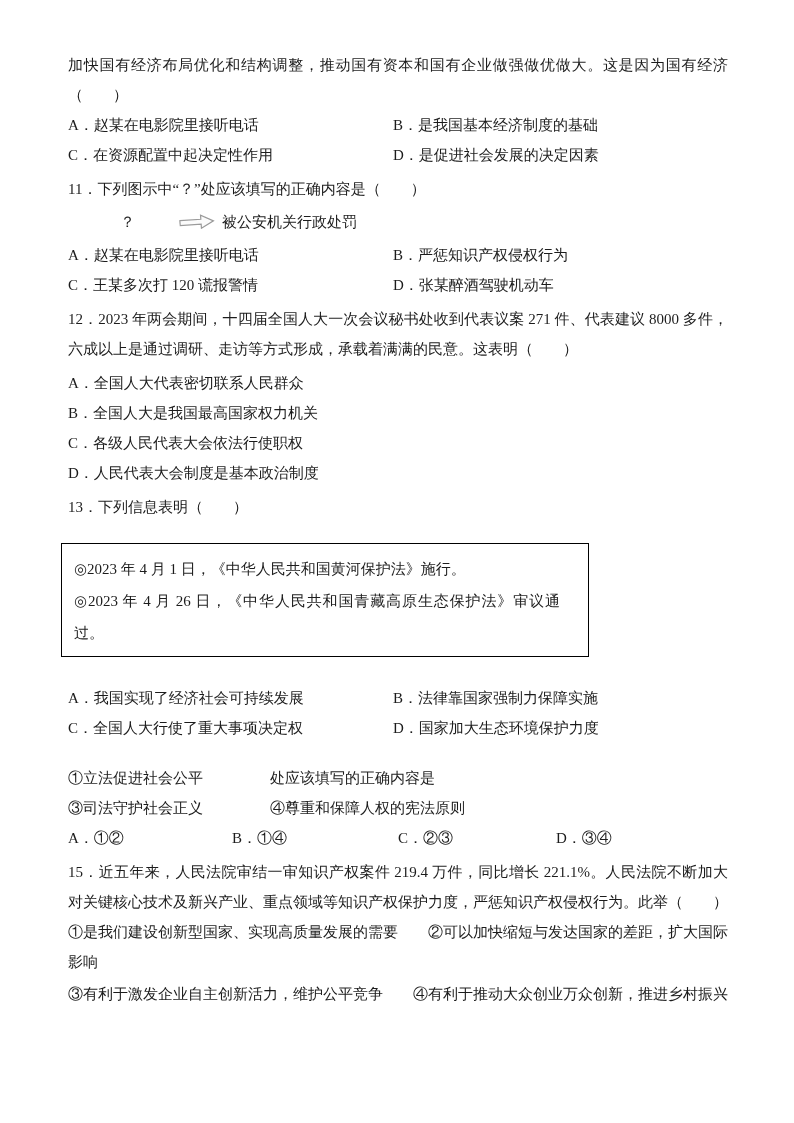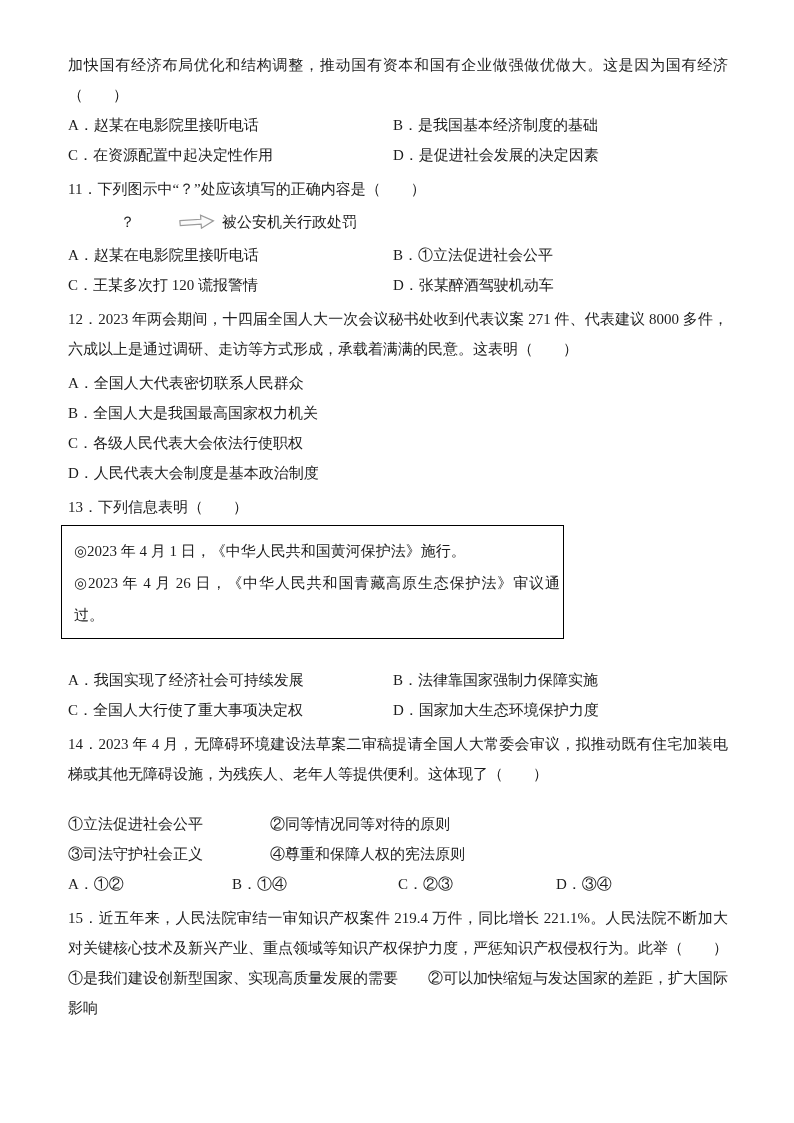"B．①立法促进社会公平" p { text: ①立法促进社会公平 -> 严惩知识产权侵权行为 }
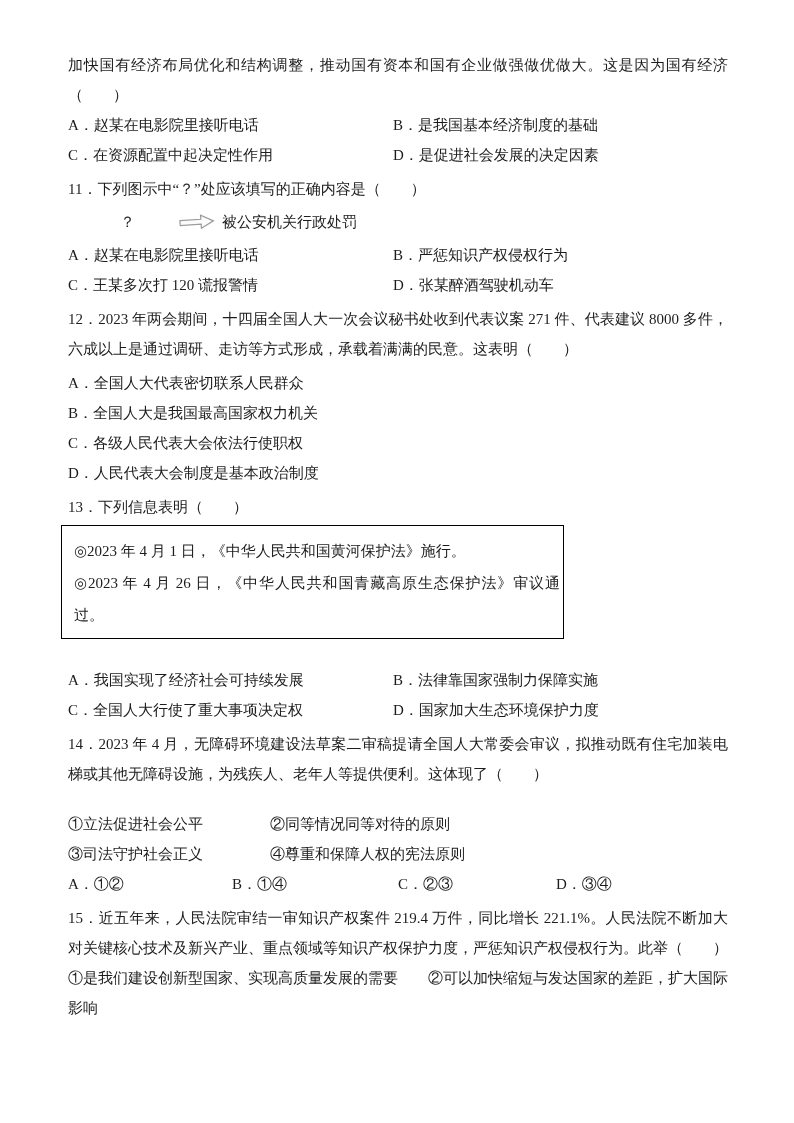"◎2023 年 4 月 1" .info-box { margin: 3px 0 26px -7px -> 21px 0 26px -7px; padding: 9px 3px 7px 12px -> 9px 28px 7px 12px }
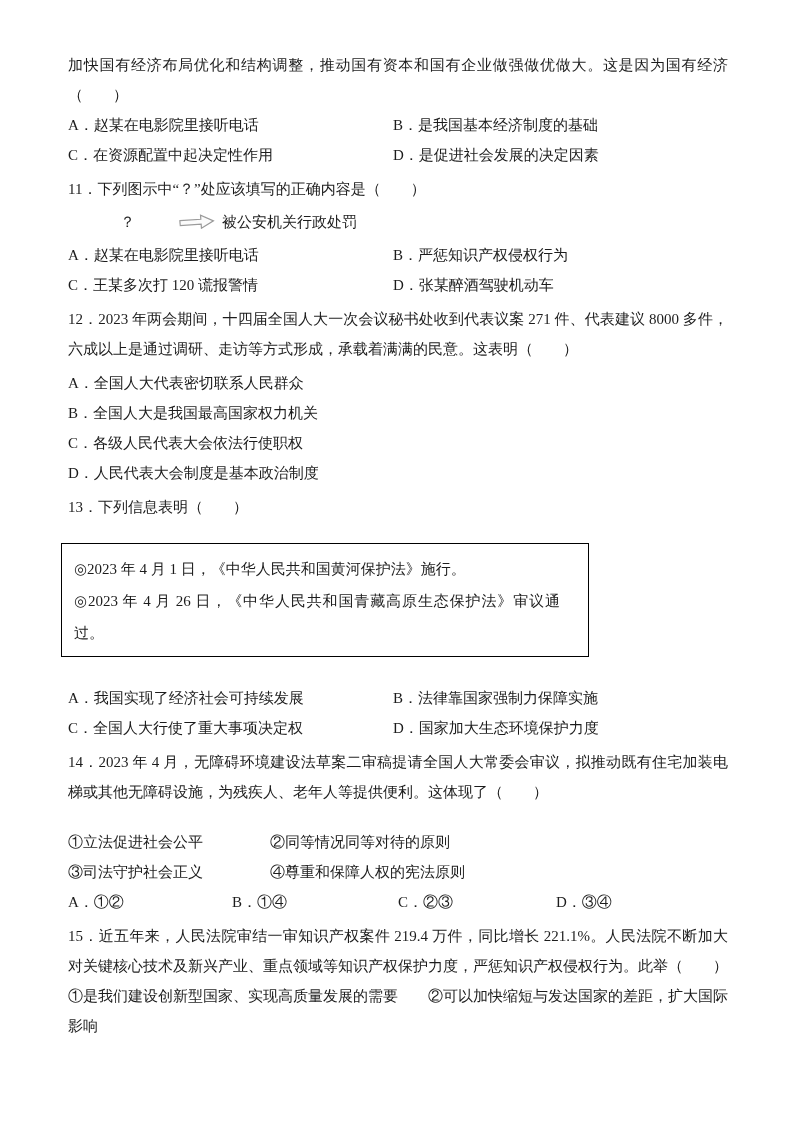"14．2023 年 4" p.stem { html: <p>14．2023 年 4 月，无障碍环境建设法草案二审稿提请全国人大常委会审议，拟推动既有住宅加装电梯或其他无障碍设施，为残疾人、老年人等提供便利。这体现了（ ）</p> -> none }
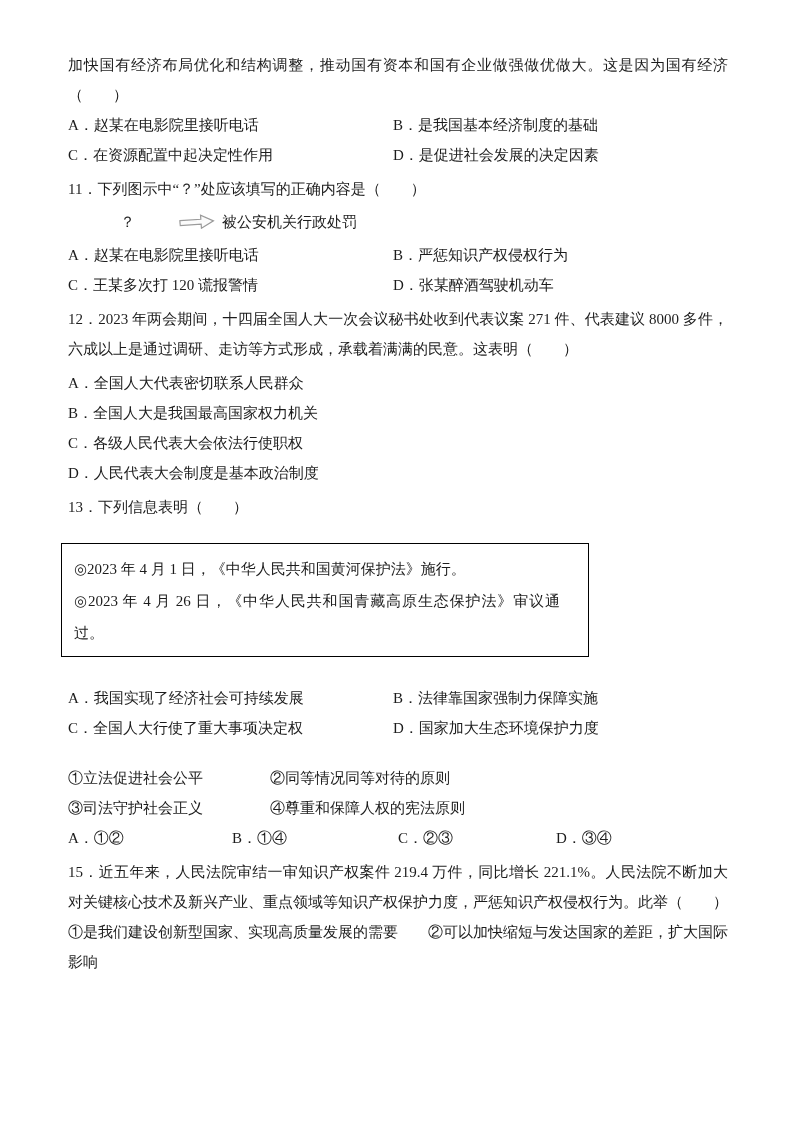"②同等情况同等对待的原则" p { text: ②同等情况同等对待的原则 -> 处应该填写的正确内容是 }
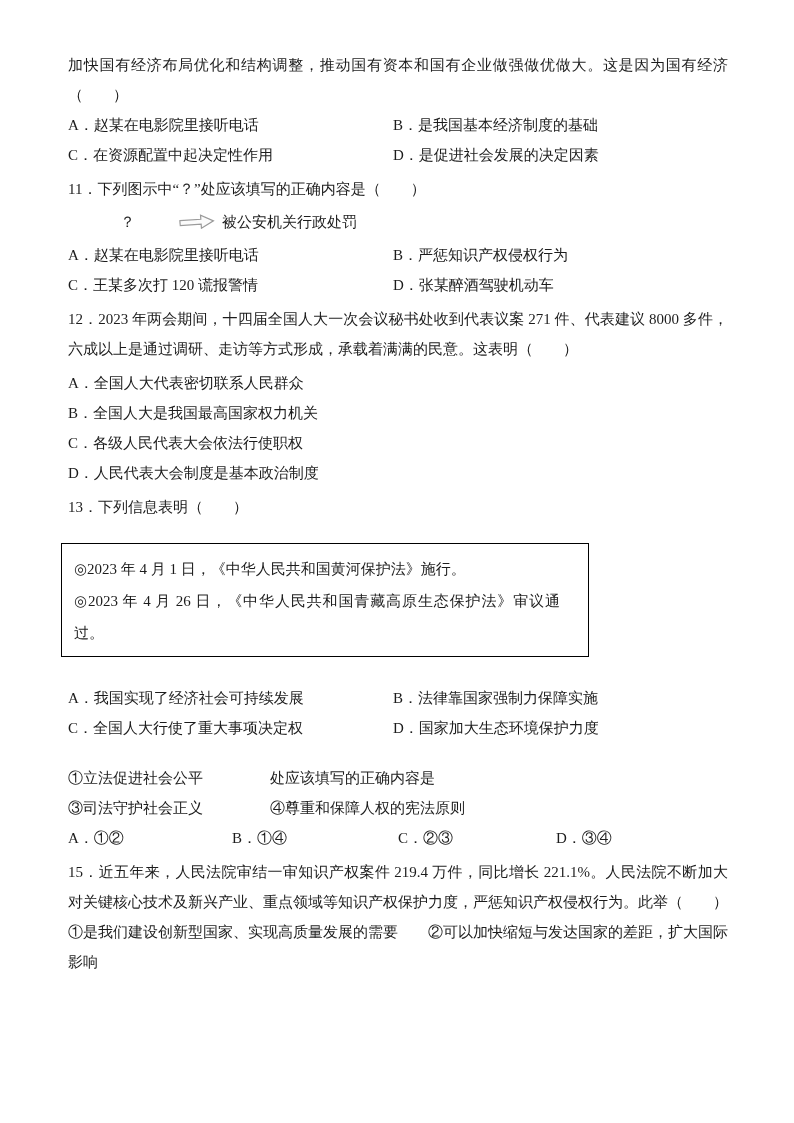"③有利于激发企业自主创新活力，维护公平竞争" p { html: none -> <p>③有利于激发企业自主创新活力，维护公平竞争 ④有利于推动大众创业万众创新，推进乡村振兴</p> }
